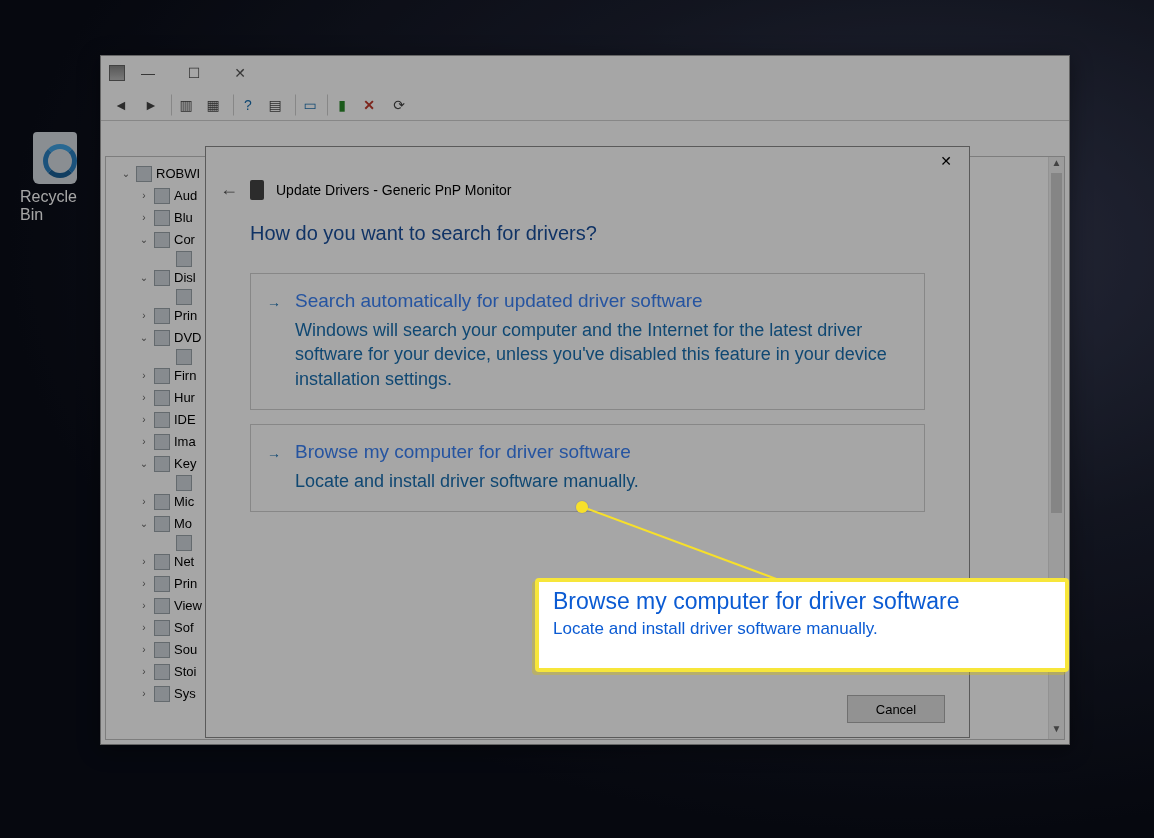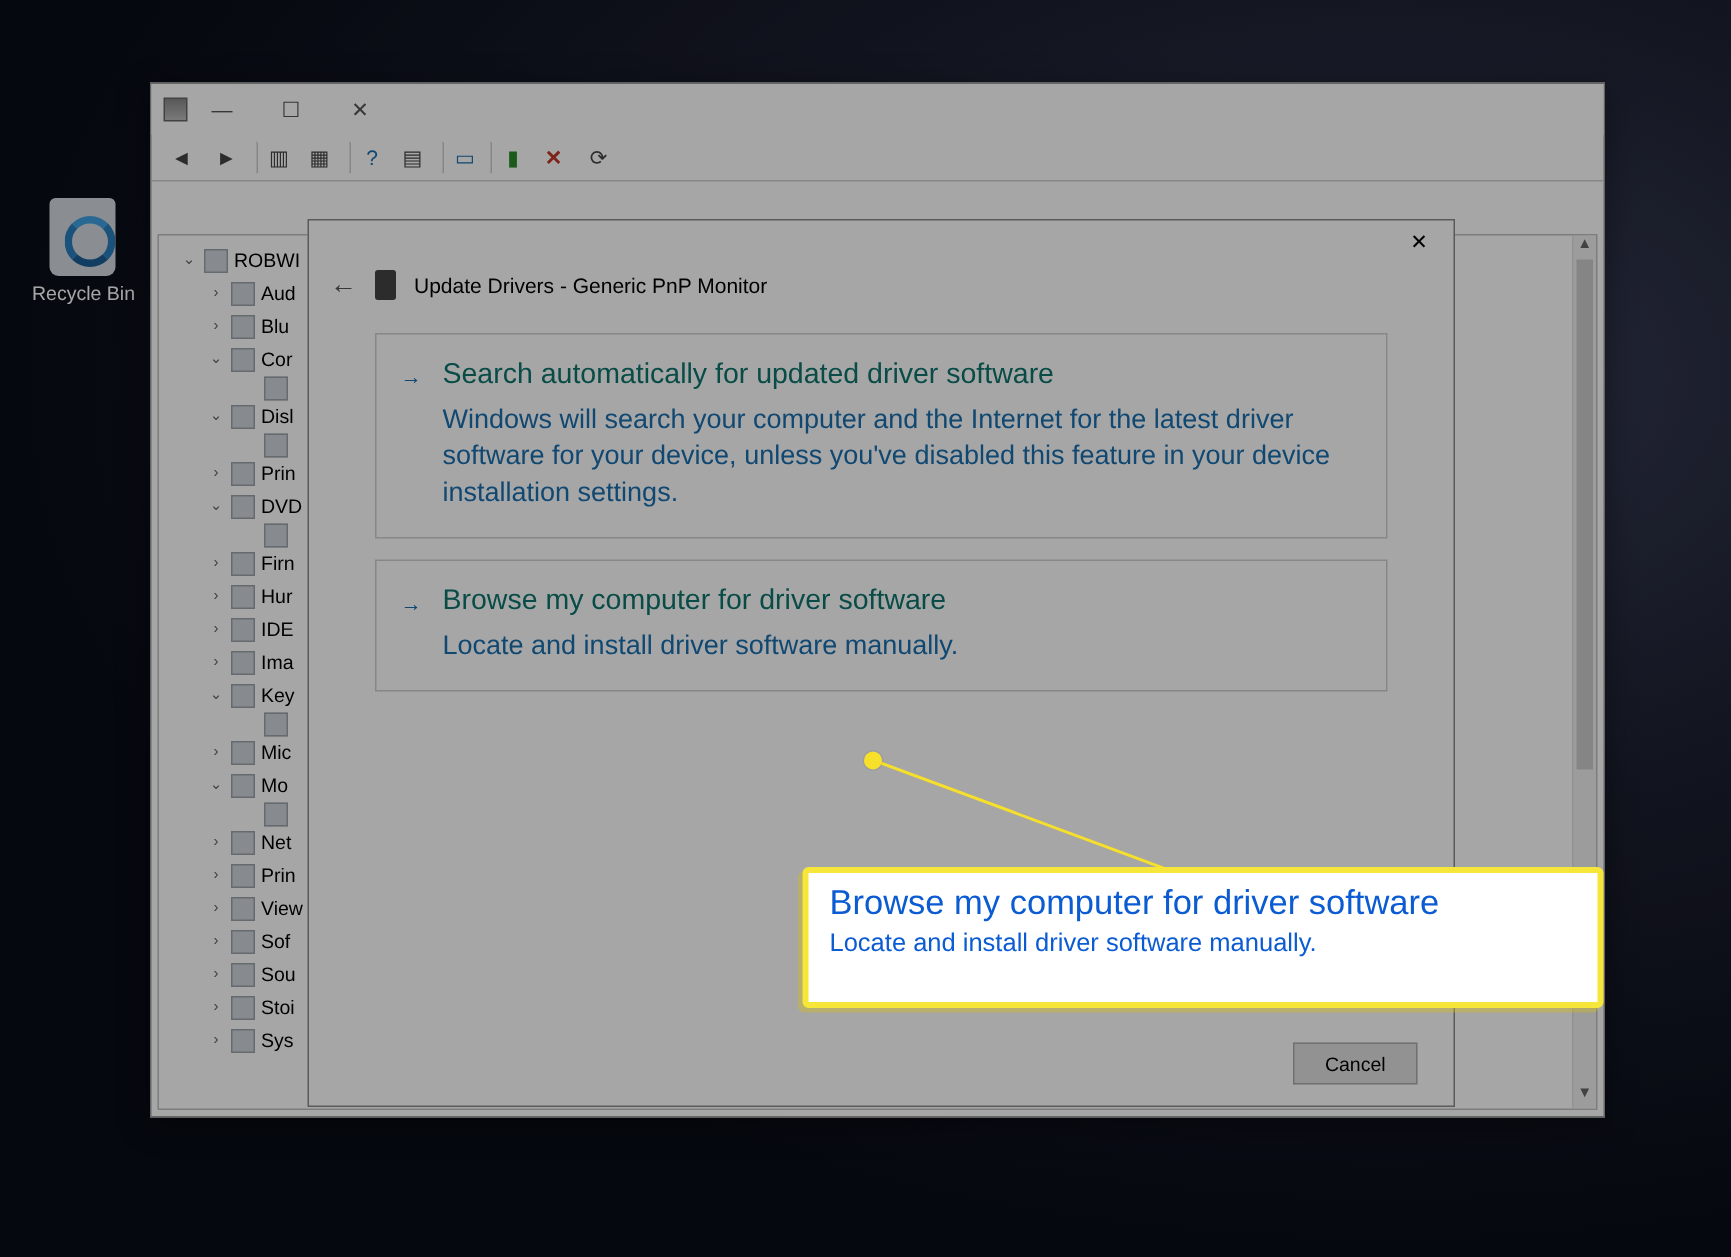"Recycle Bin" .desktop-icon { font-size: 13px -> 16px; text-align: right -> left }
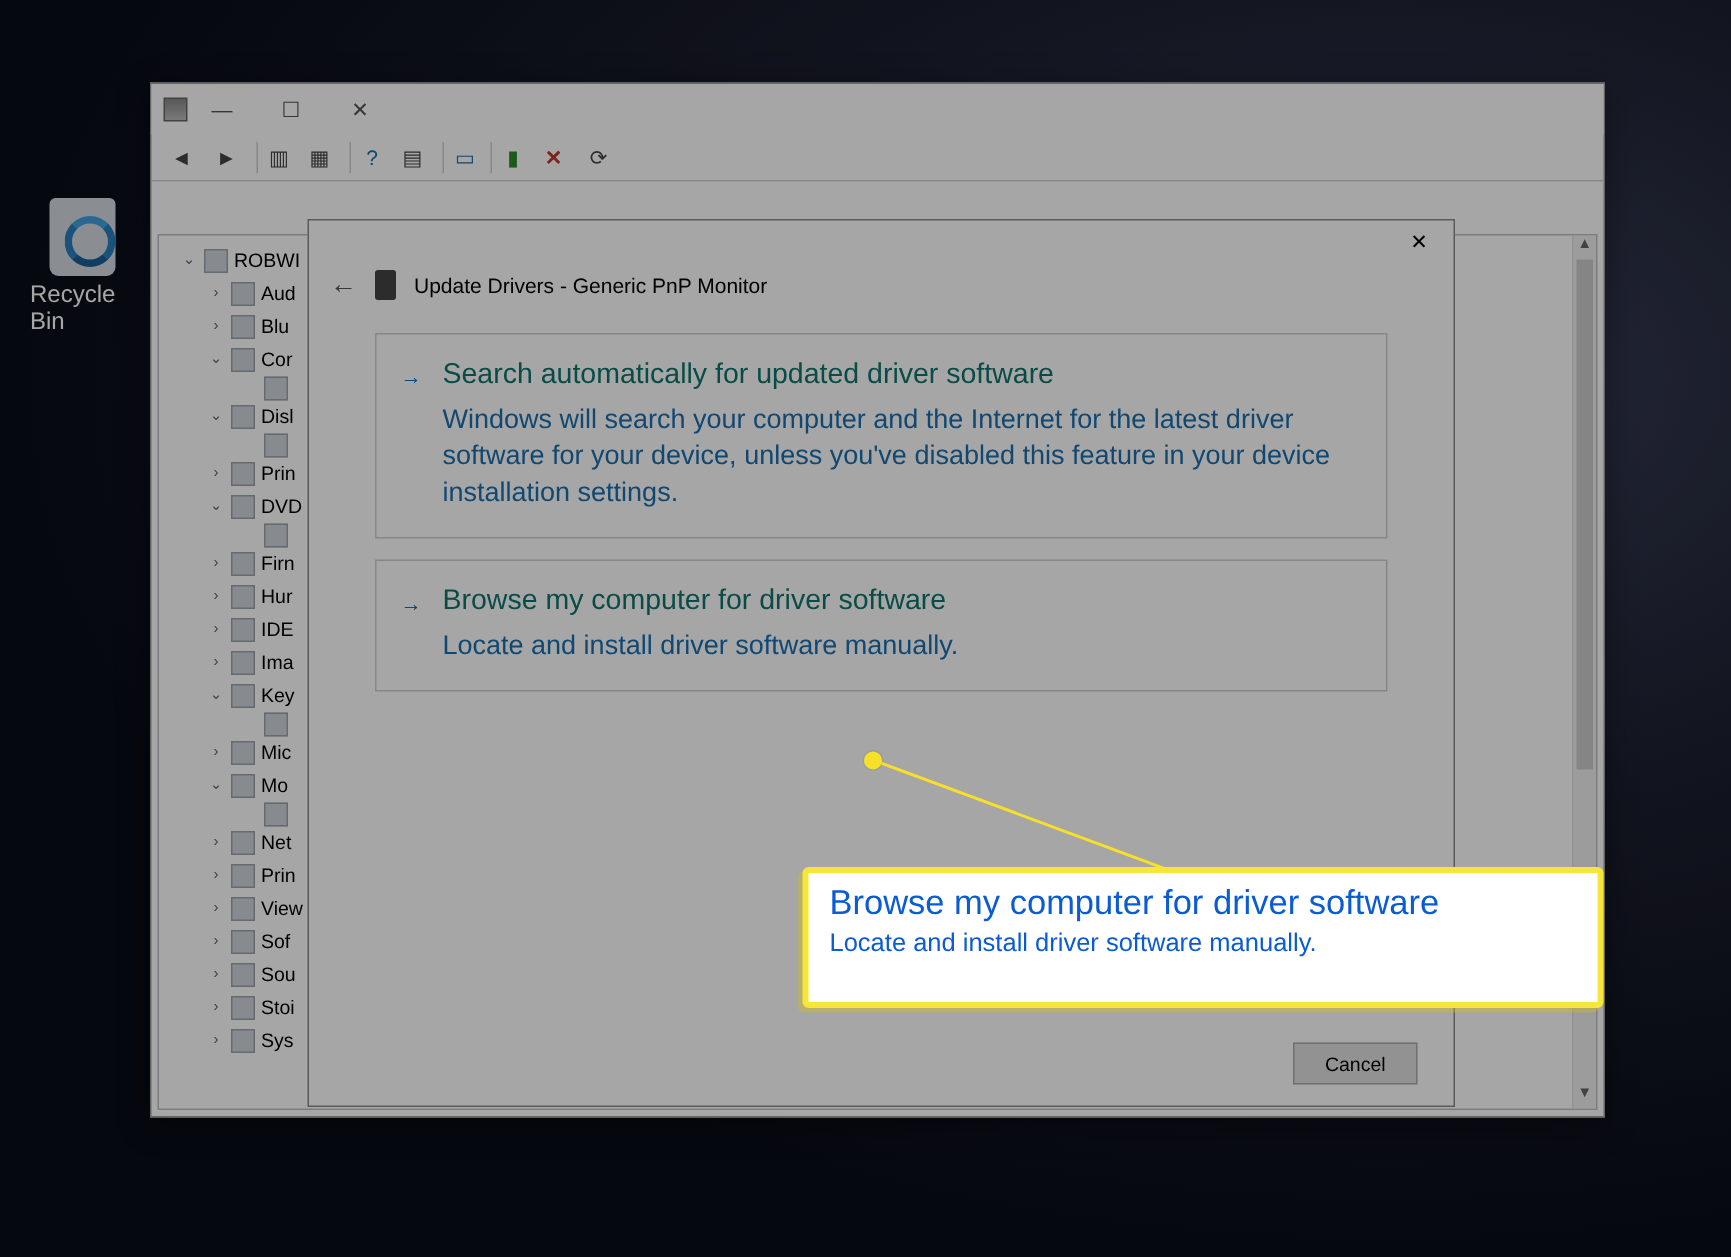"How do you want to" div.dlg-question { html: none -> <div>How do you want to search for drivers?</div> }
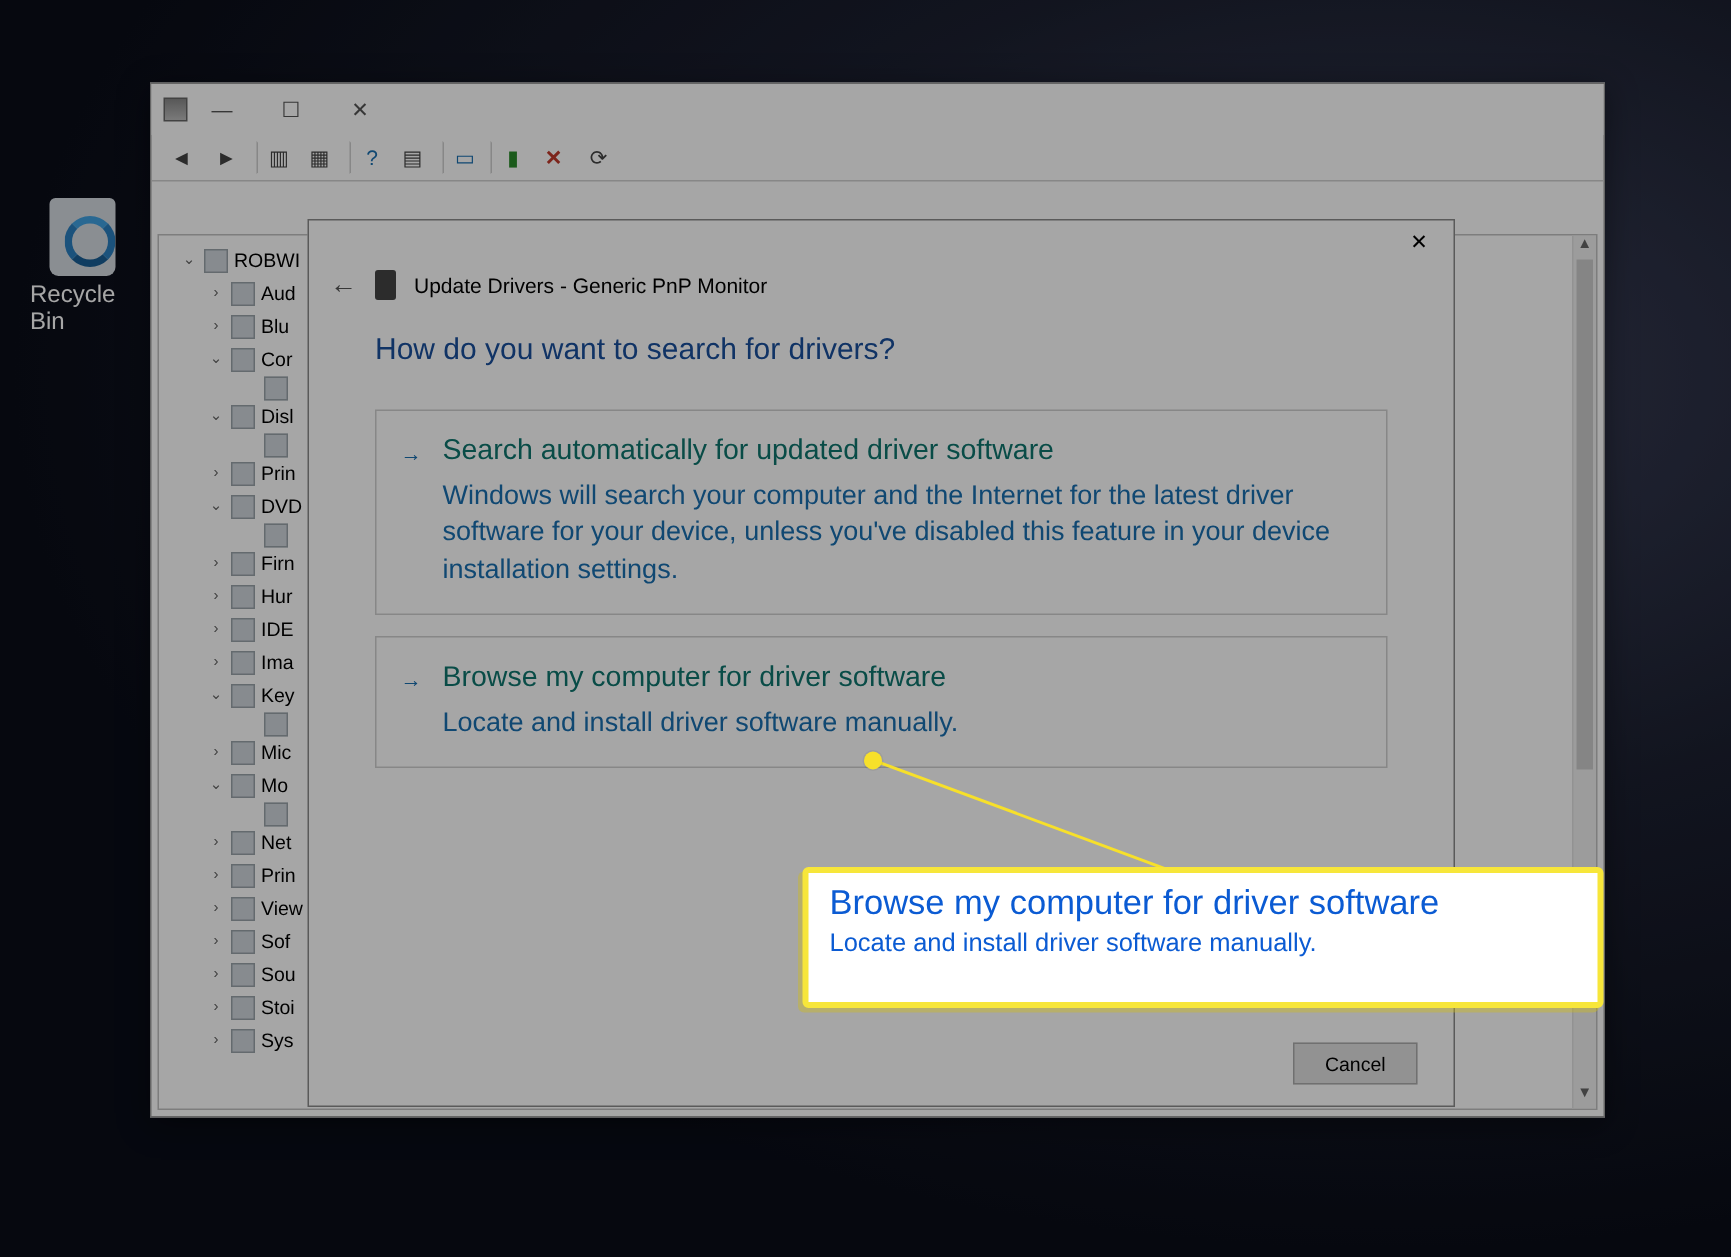"Search automatically for updated driver" .opt h3 { color: #0f766e -> #3b82f6 }
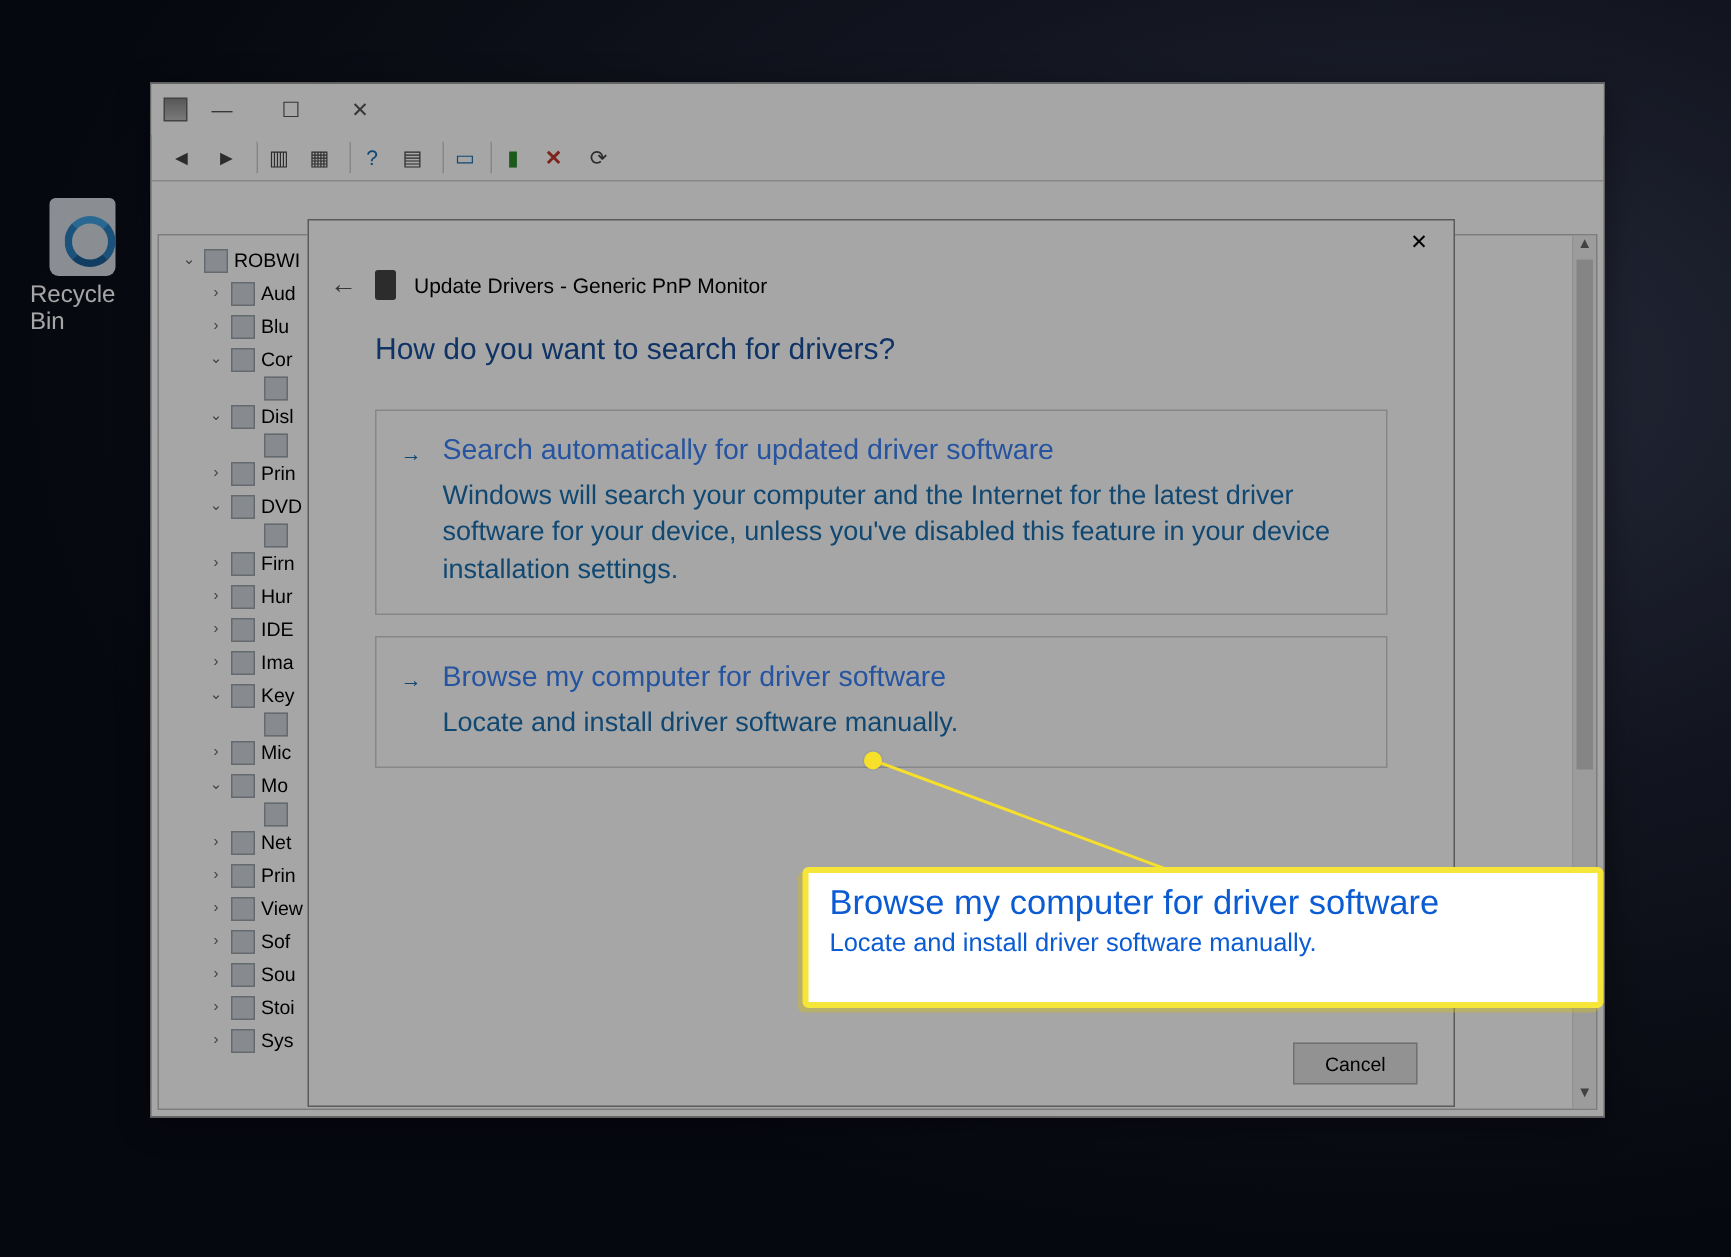"Cancel" .btn-cancel { width: 83px -> 98px }
